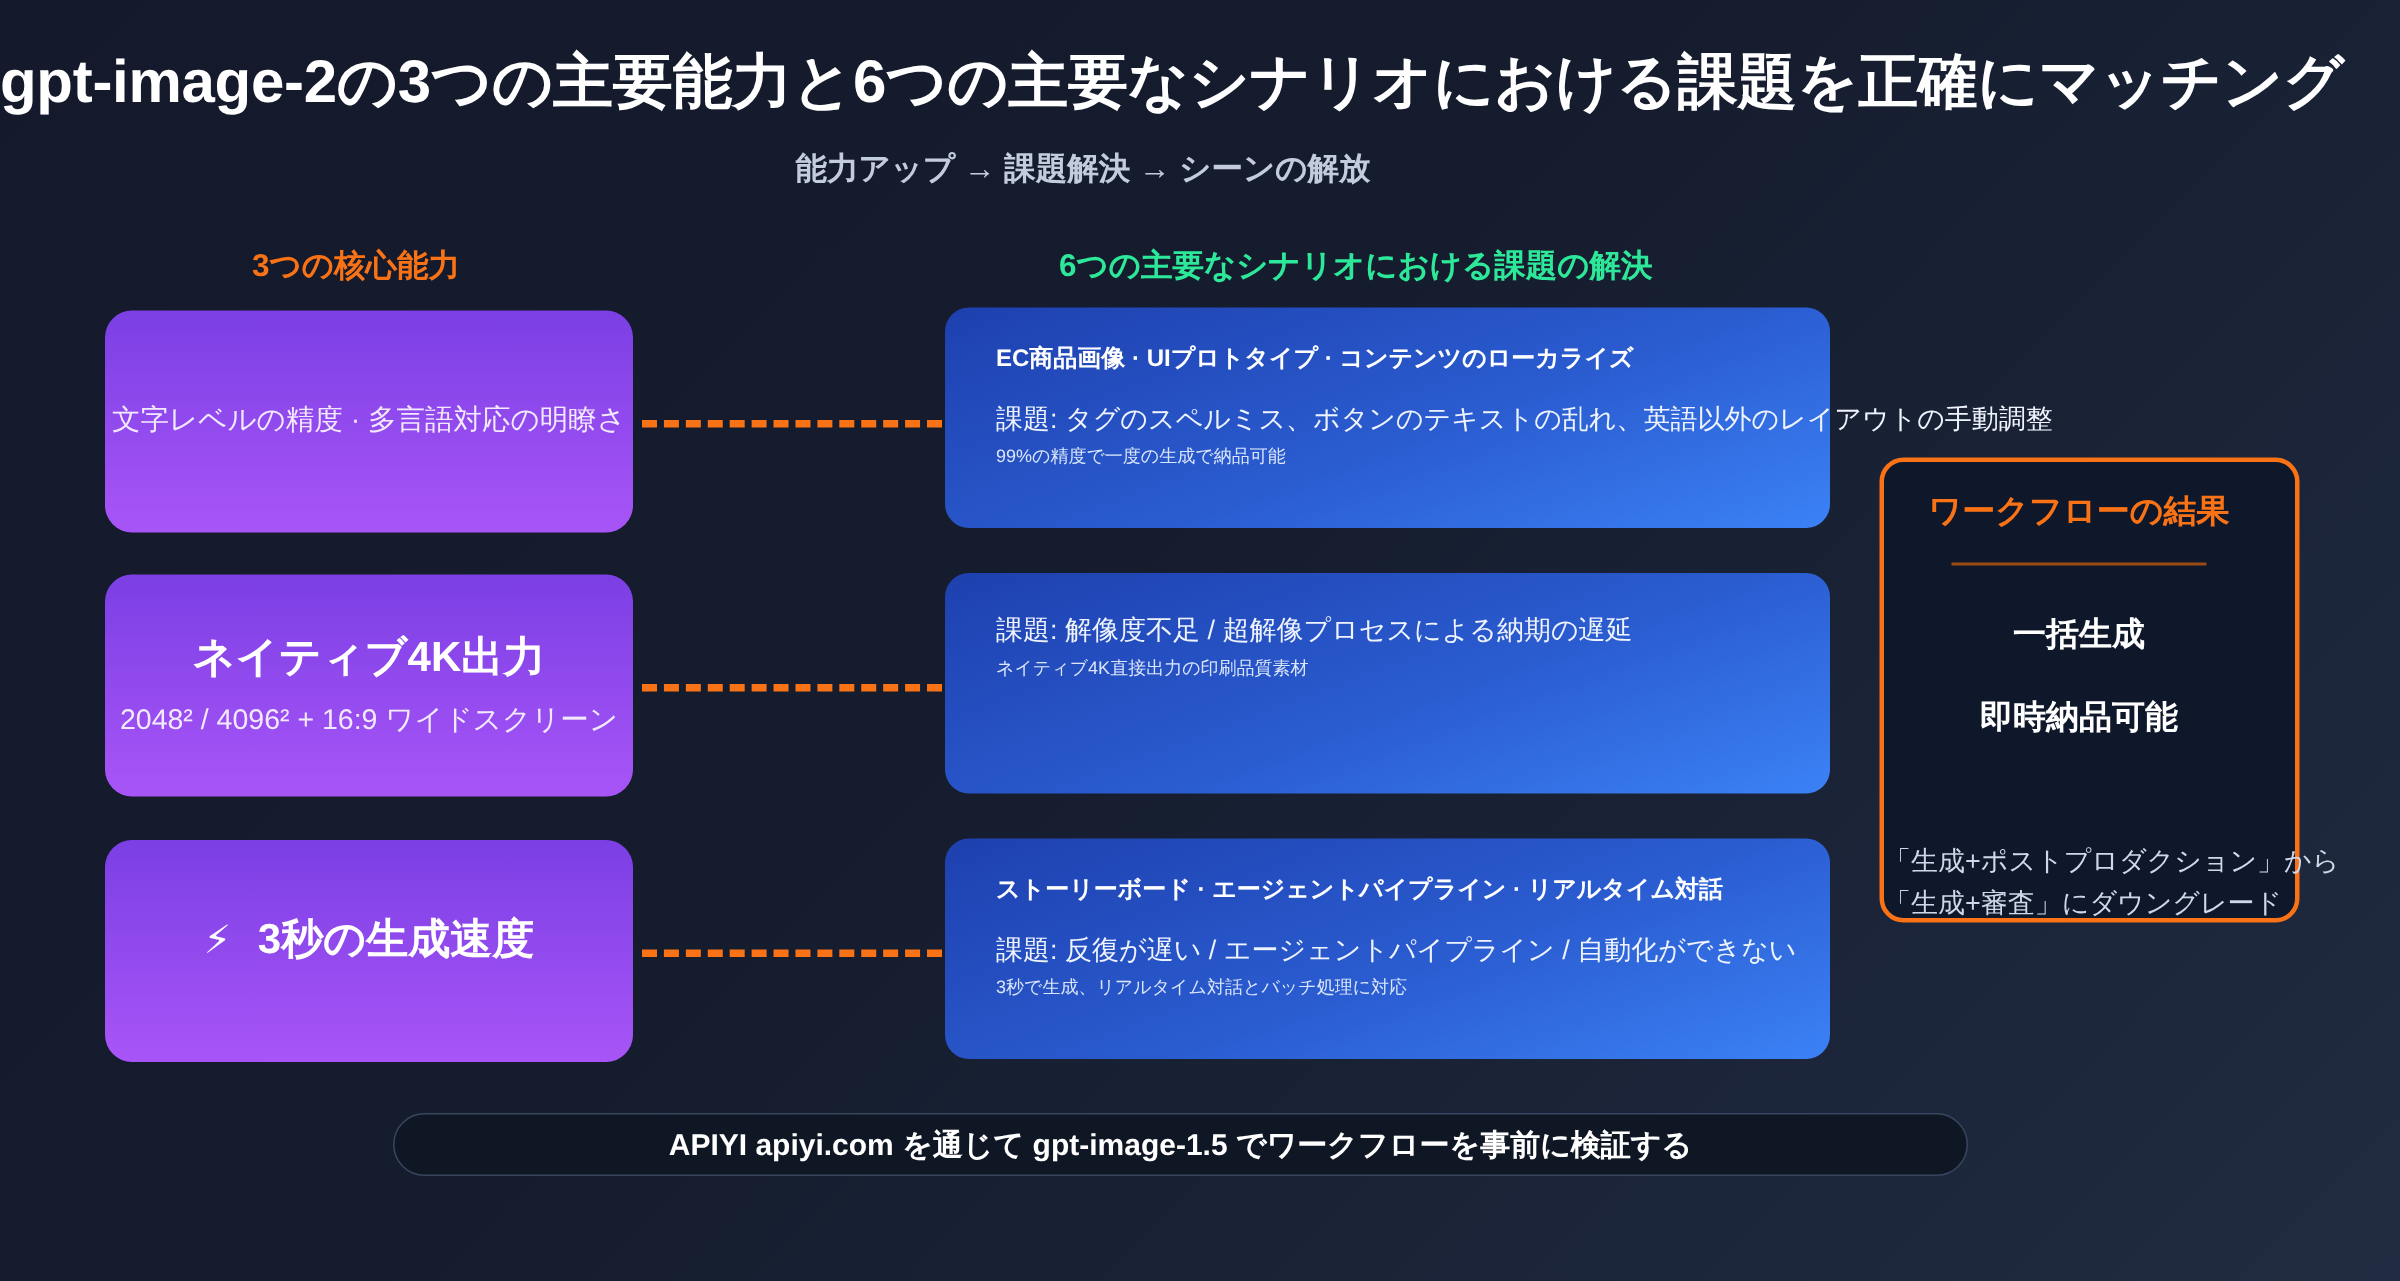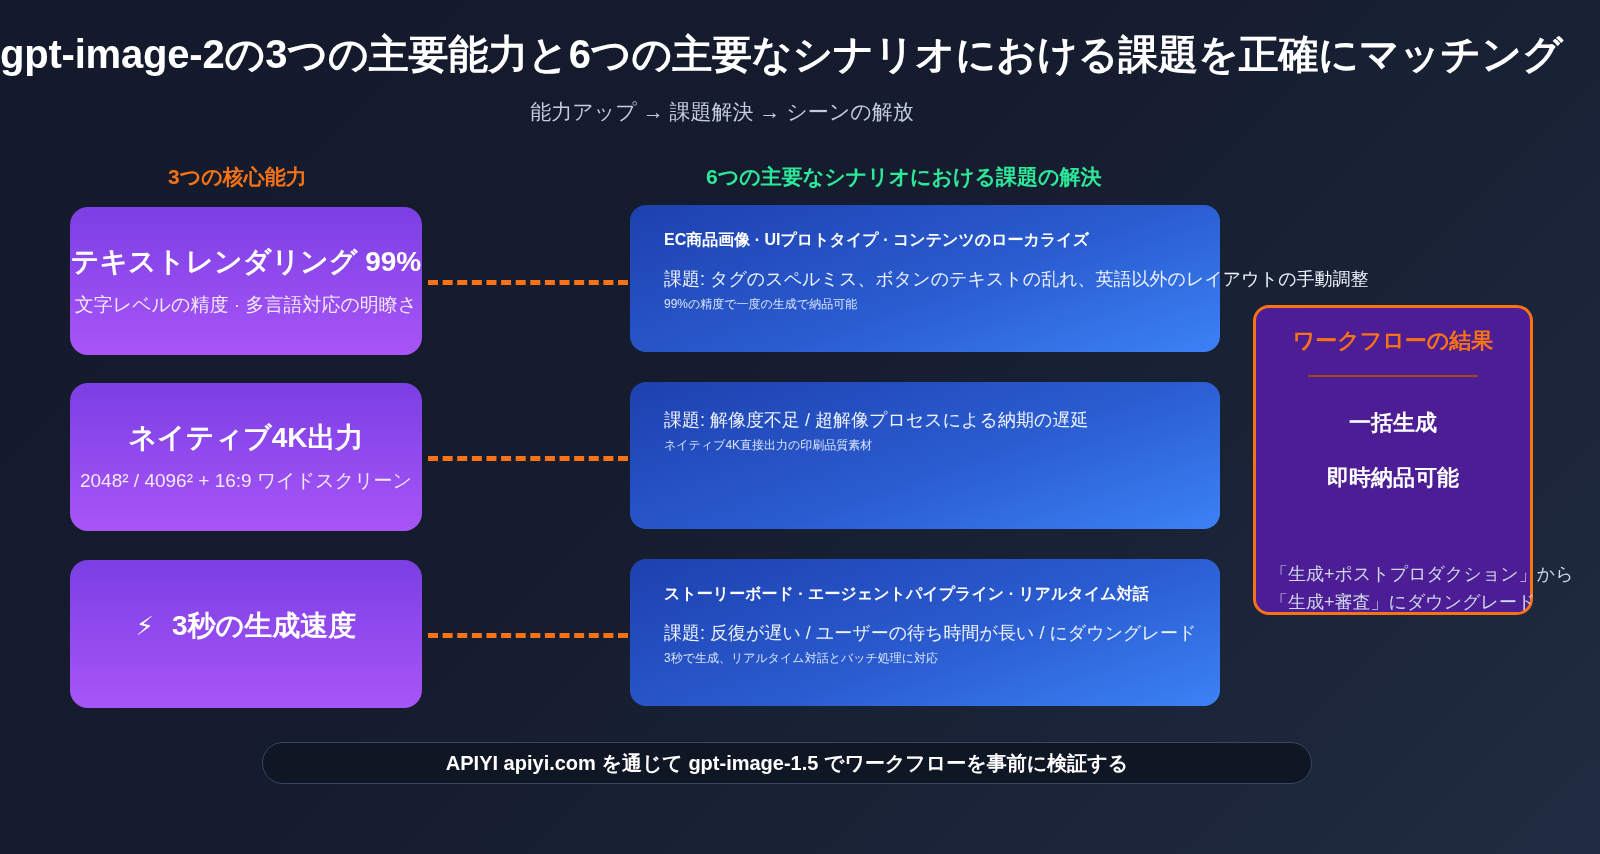"能力アップ → 課題解決 → シーンの解放" #subtitle { font-weight: 400 -> 700 }
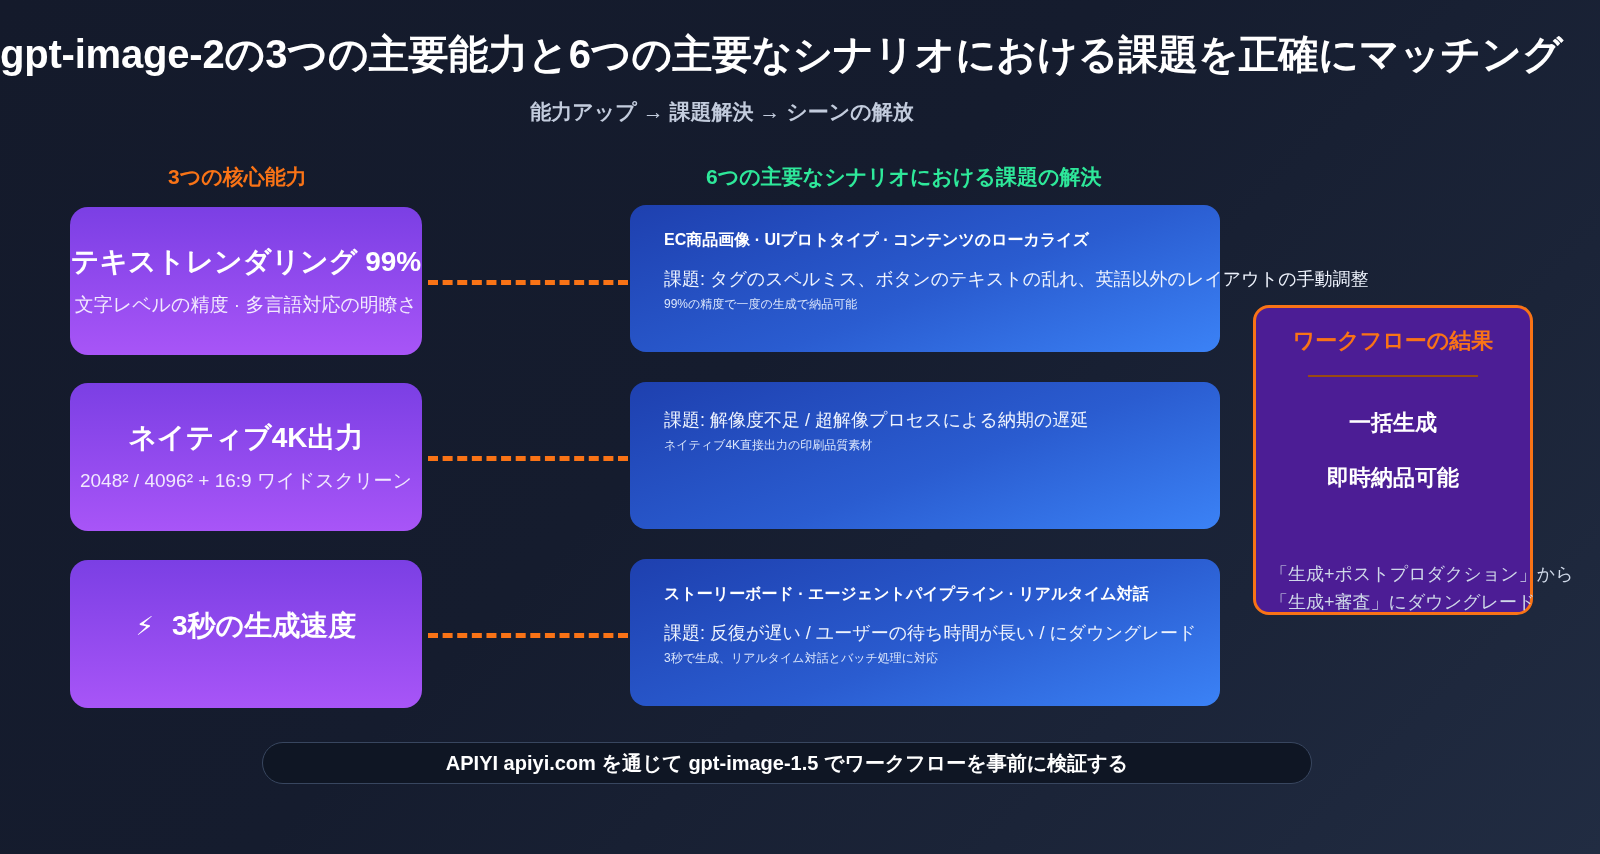"テキストレンダリング 99%" div.cap-title { html: <div> <span>テキストレンダリング 99%</span> </div> -> none }
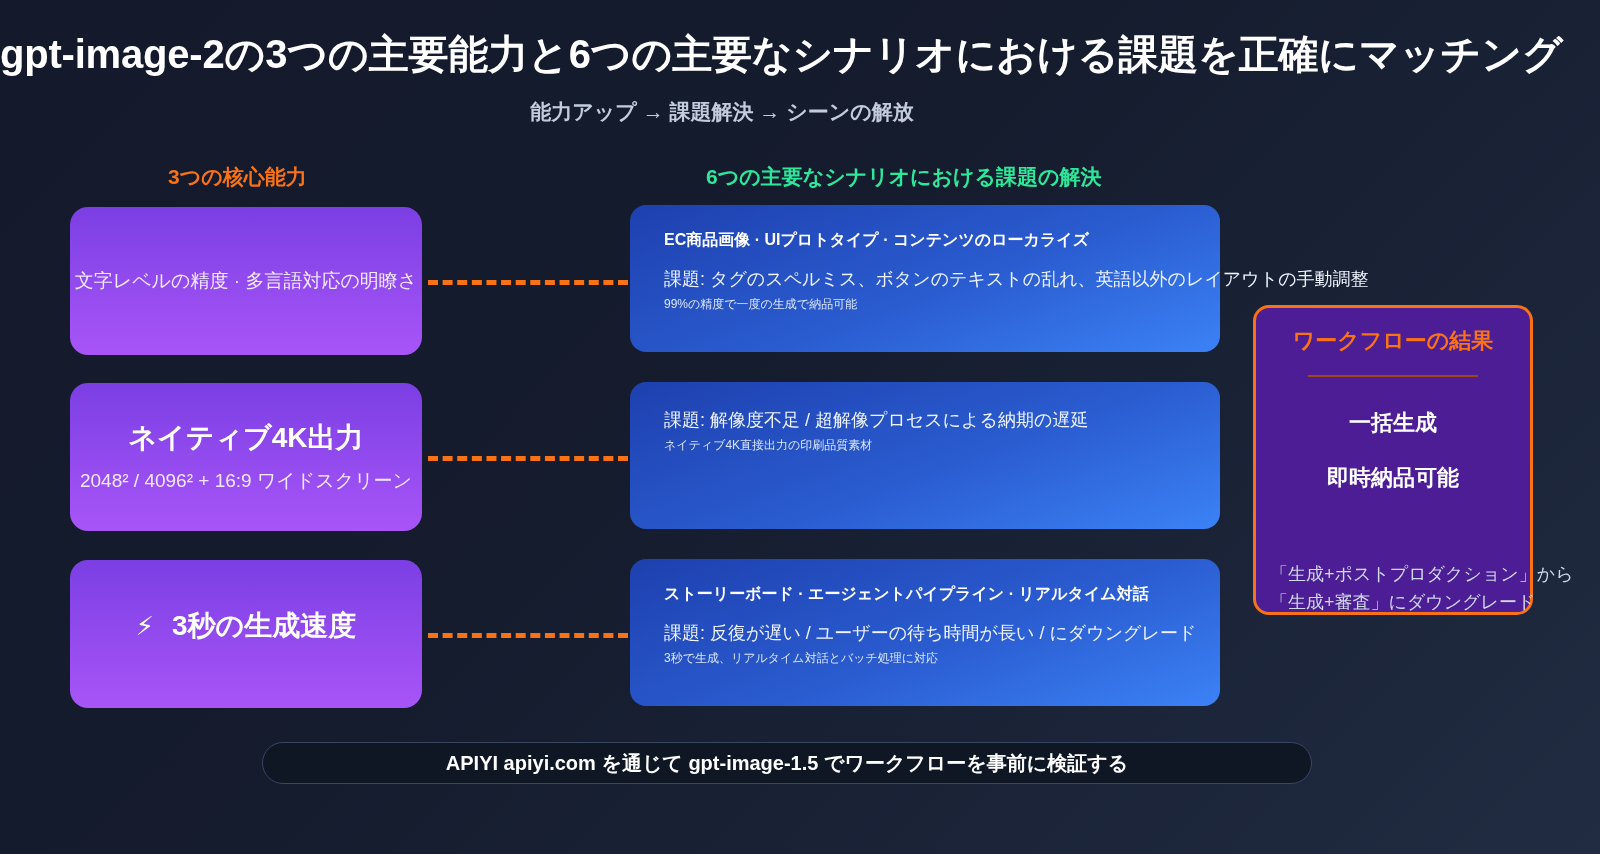"ワークフローの結果" #wf-box { background: #4c1d95 -> #0f172a; padding: 18px 14px 0 14px -> 18px 14px 0 0 }
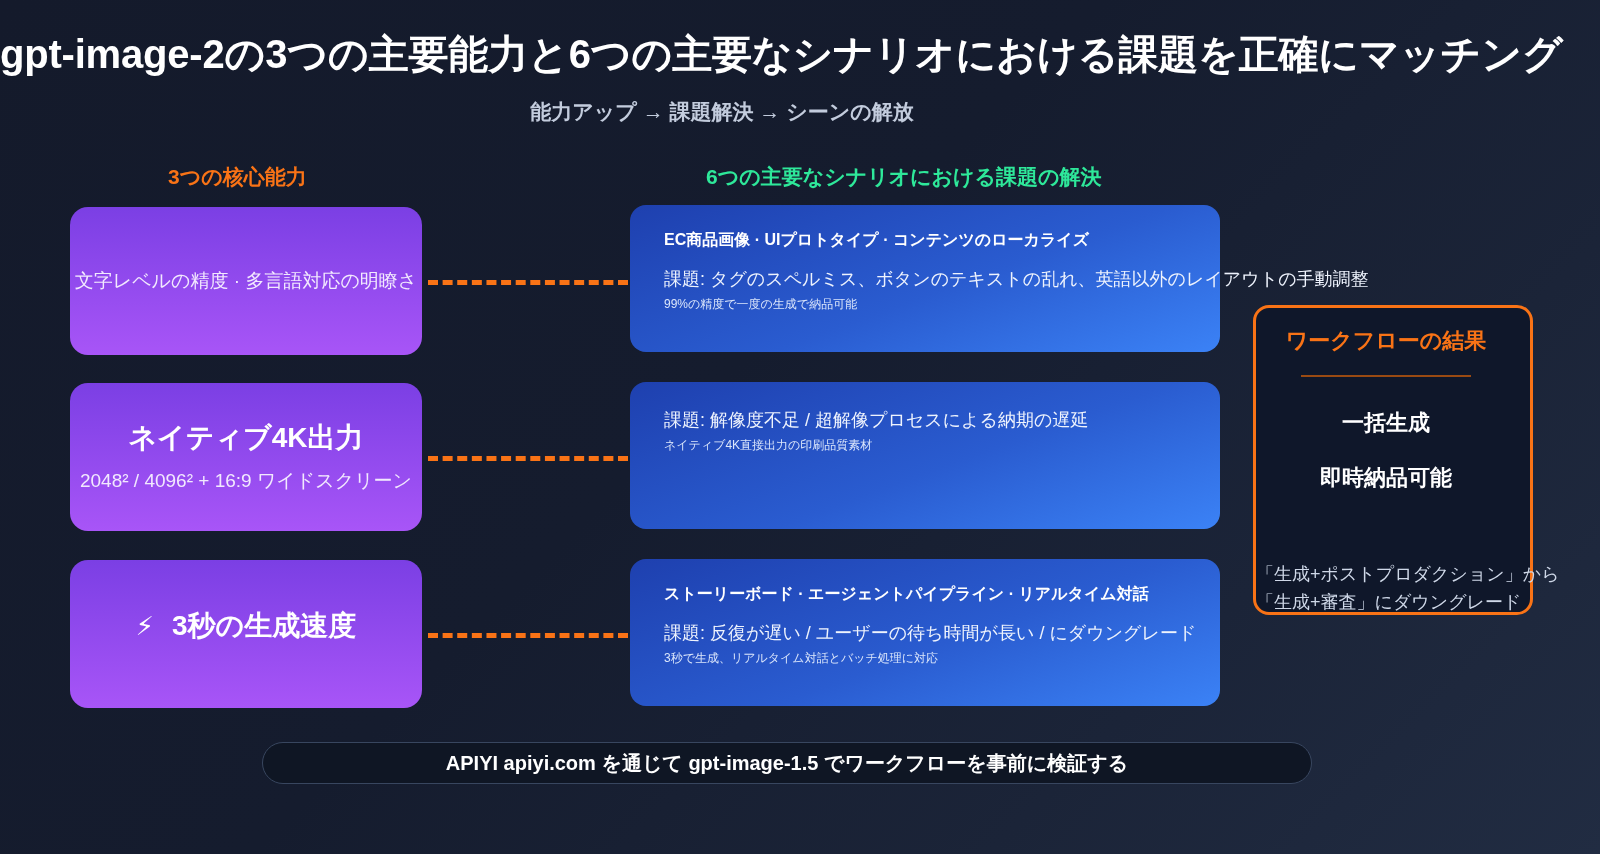"課題: 反復が遅い / ユーザーの待ち時間が長い /" div.sc-issue { text: ユーザーの待ち時間が長い / にダウングレード -> エージェントパイプライン / 自動化ができない }
